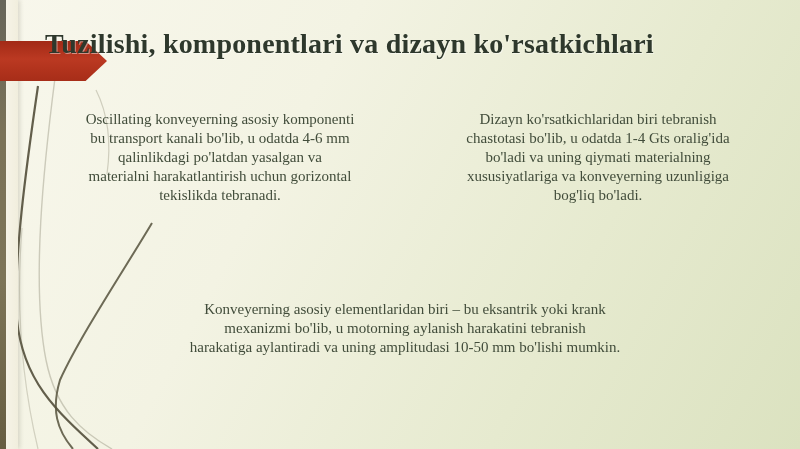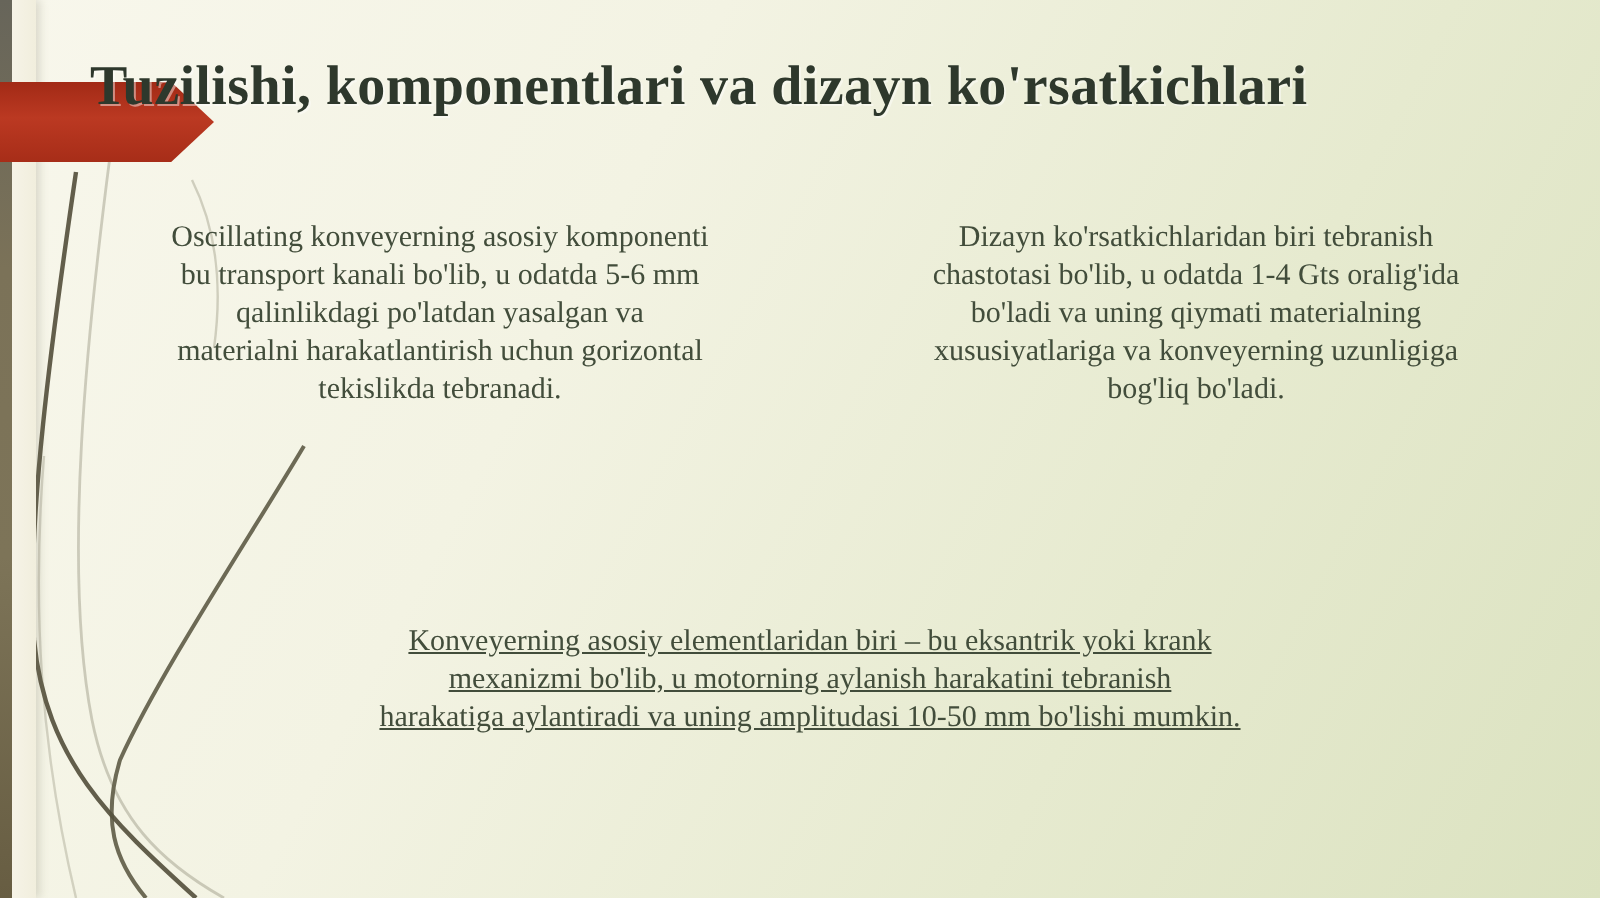"Oscillating konveyerning asosiy" div.body-text { text: 5-6 -> 4-6 }
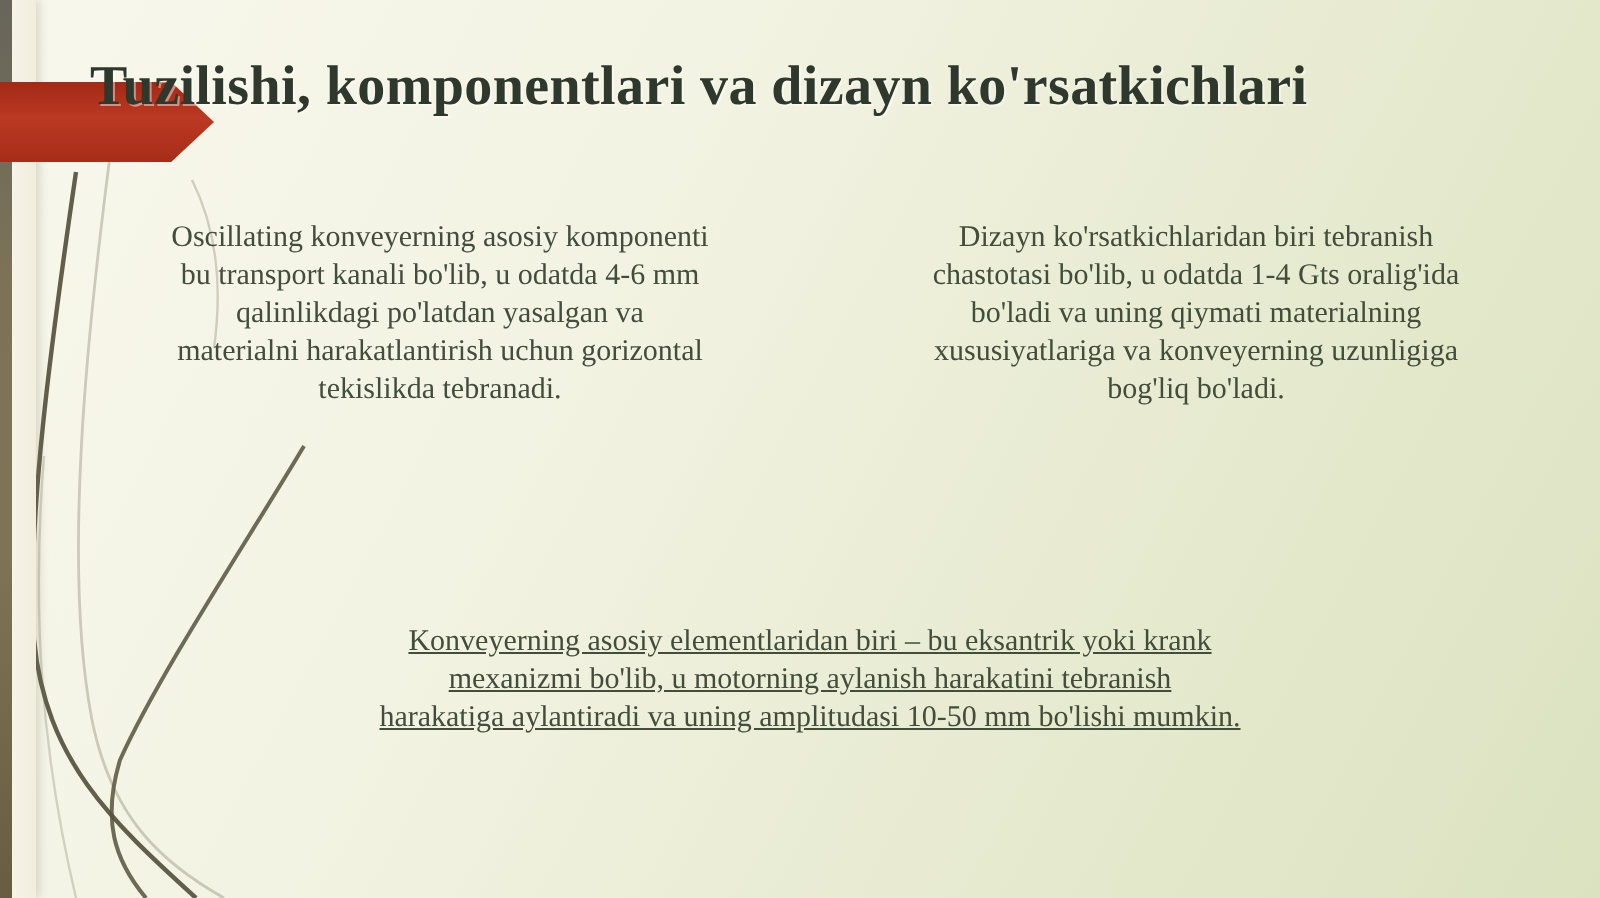"Konveyerning asosiy elementlaridan biri" .bottom-para { text-decoration: underline -> none; top: 312px -> 300px }
